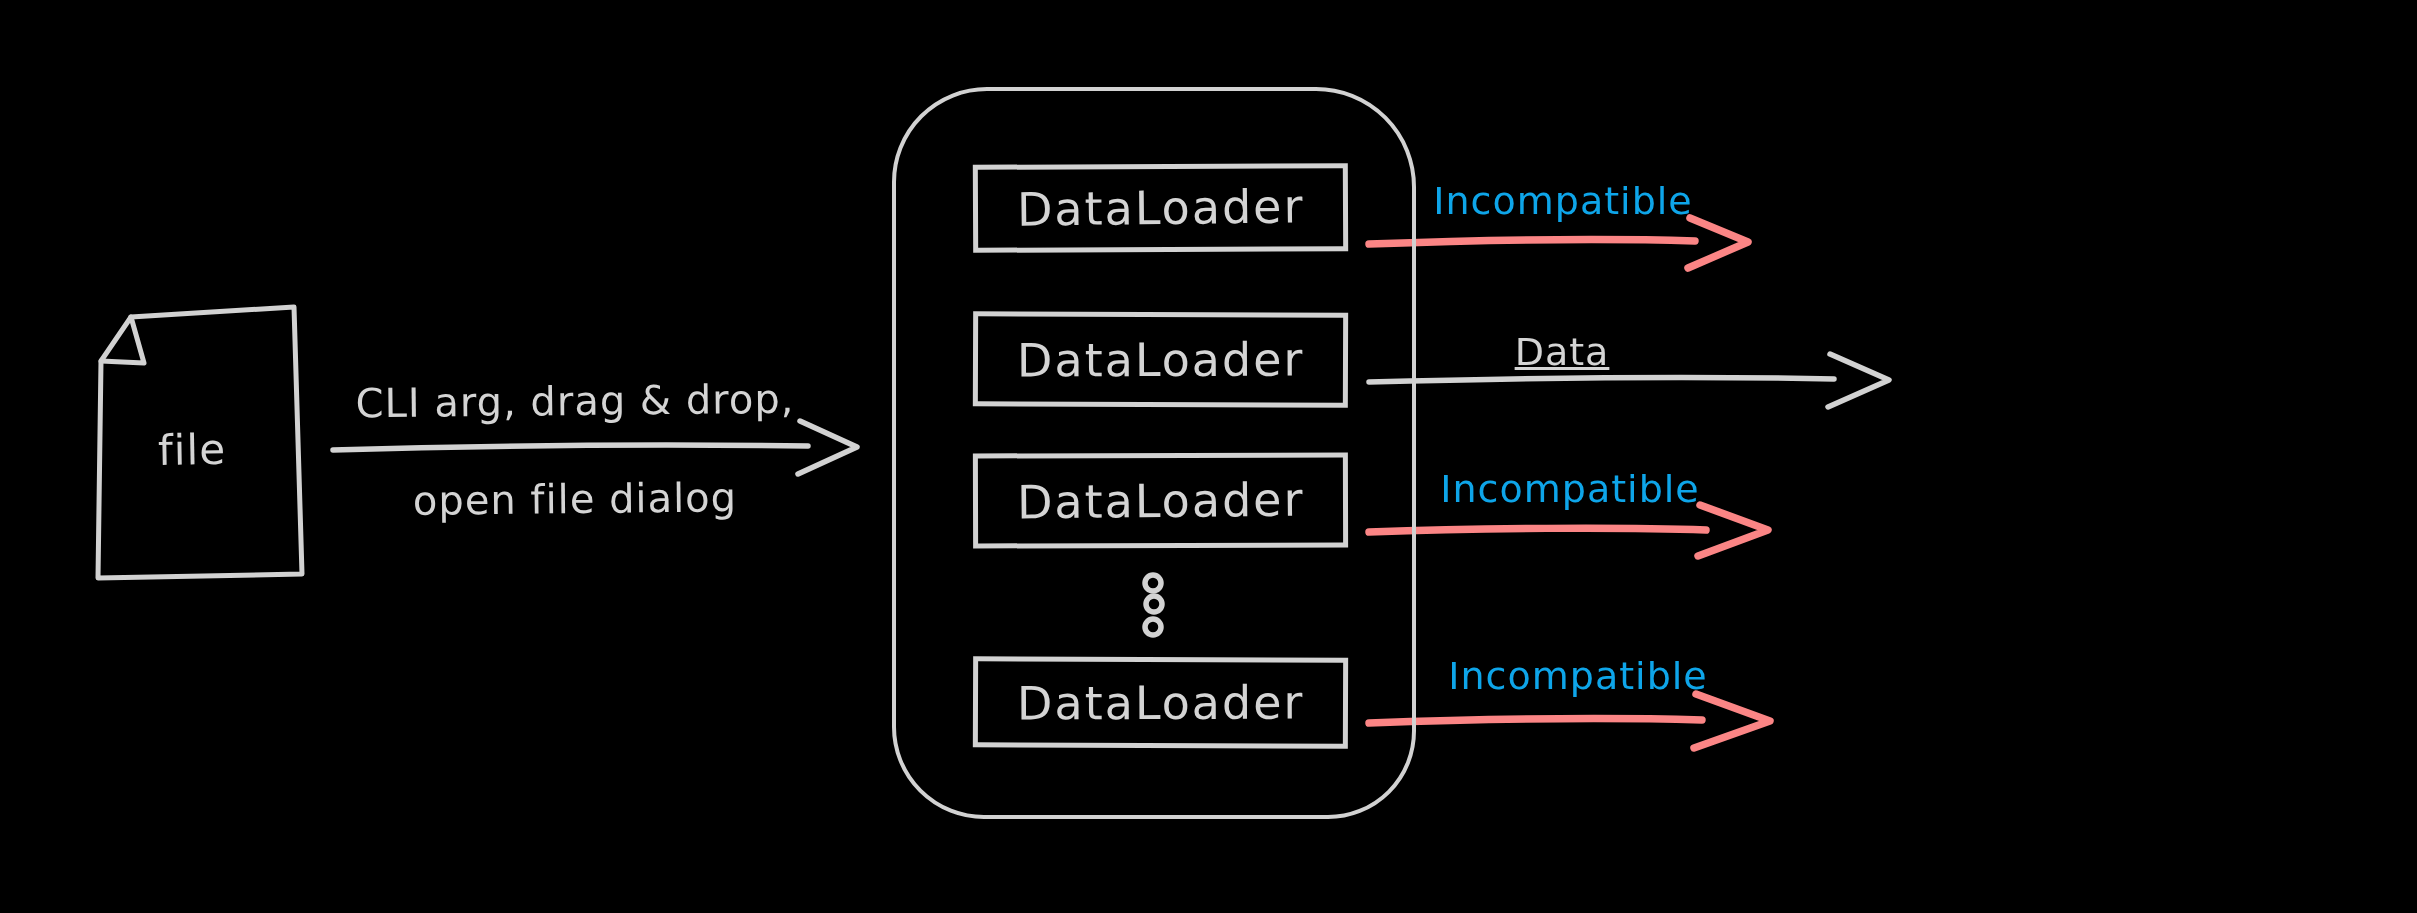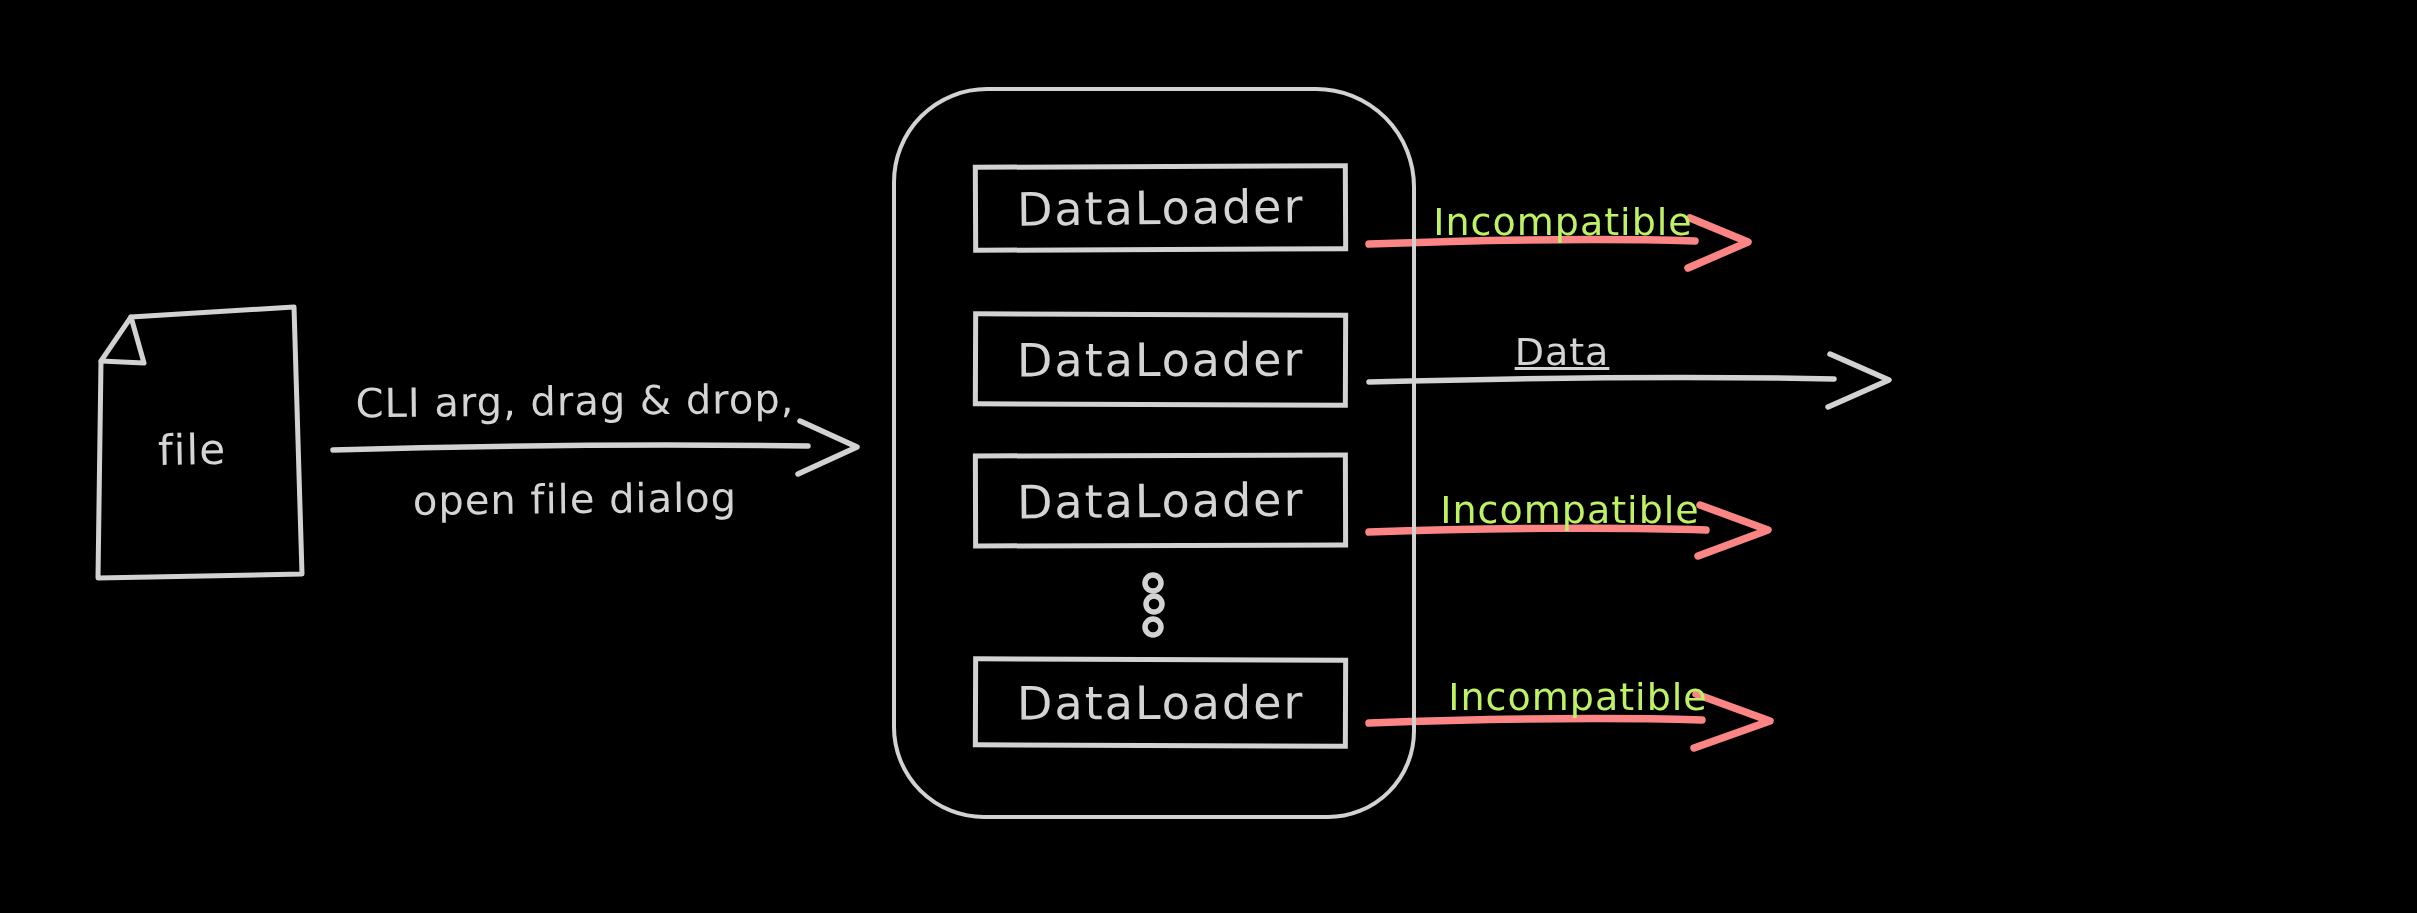"Incompatible" .label.red { color: #bef264 -> #0ea5e9; margin-top: 21px -> none }
